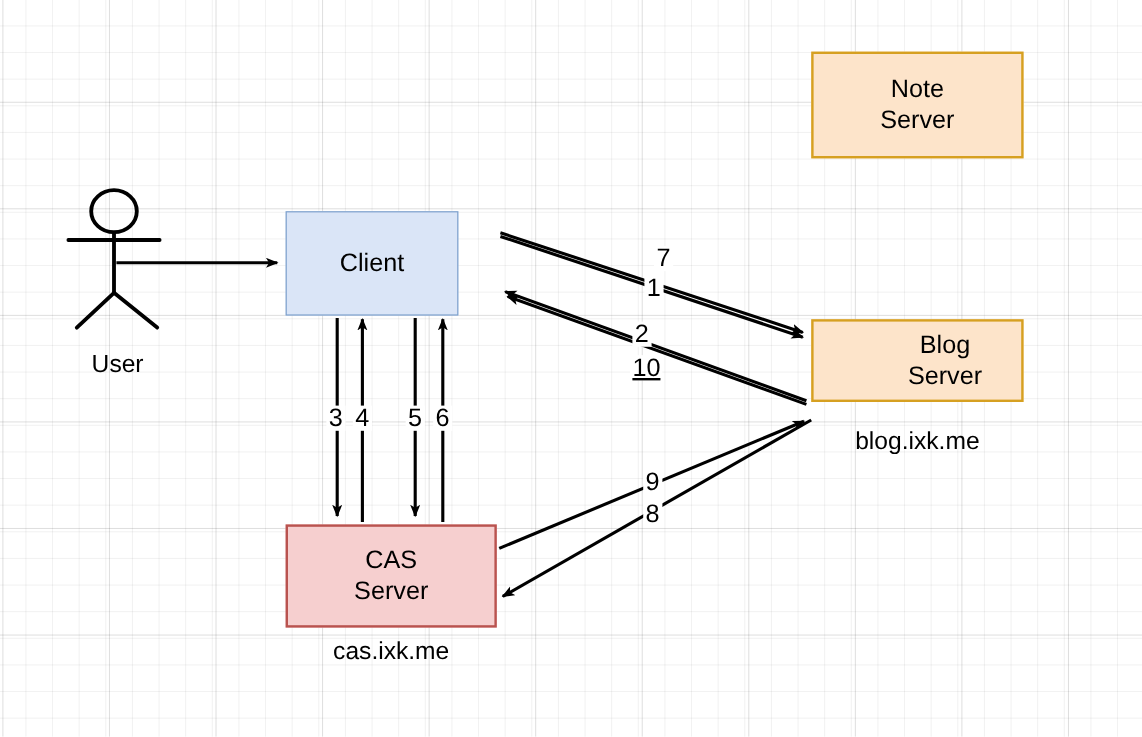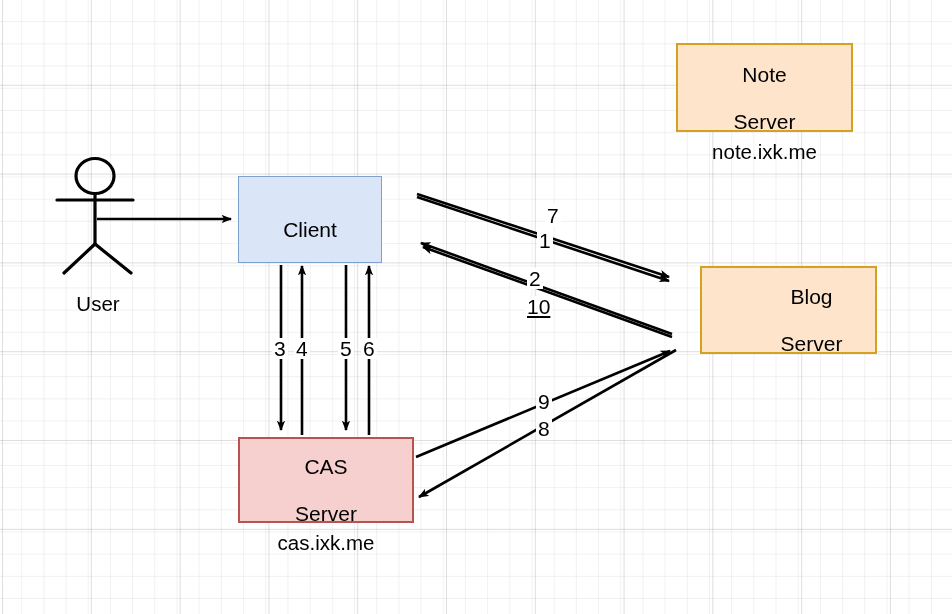"Note" .node .ln { margin-top: 21px -> none }
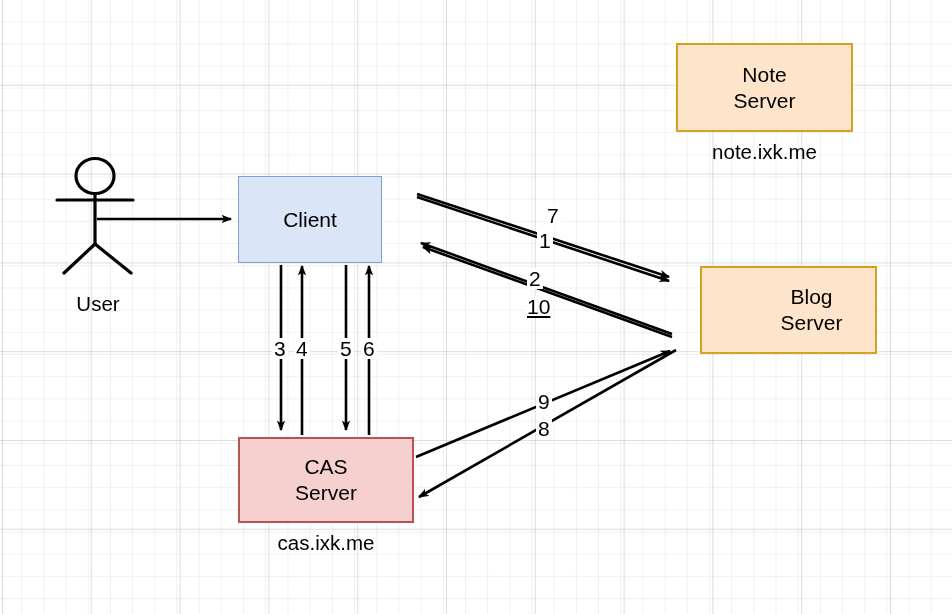"note.ixk.me" div.caption { html: <div>note.ixk.me</div> -> none }
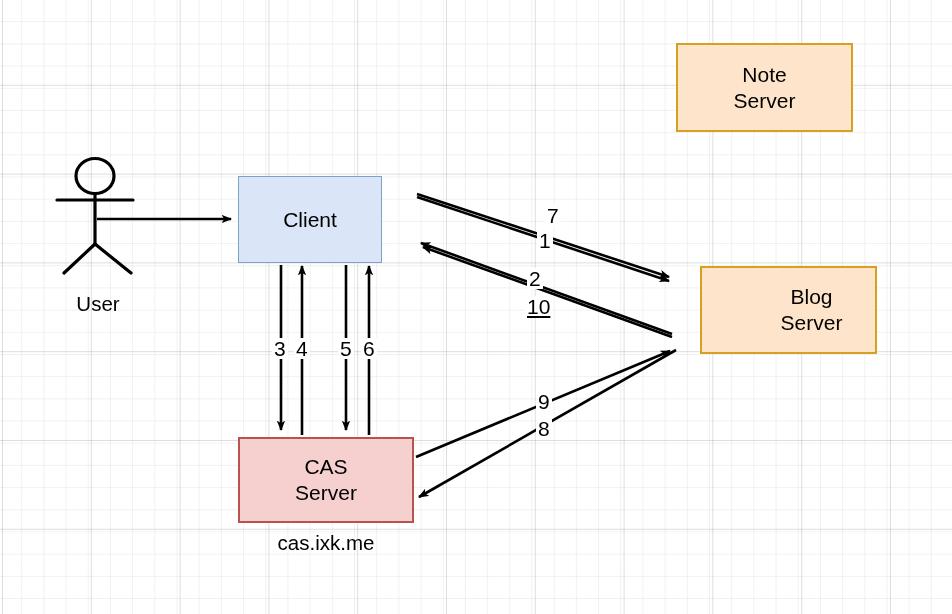"Blog" #blog-node { height: 88px -> 69px; left: 700px -> 676px }
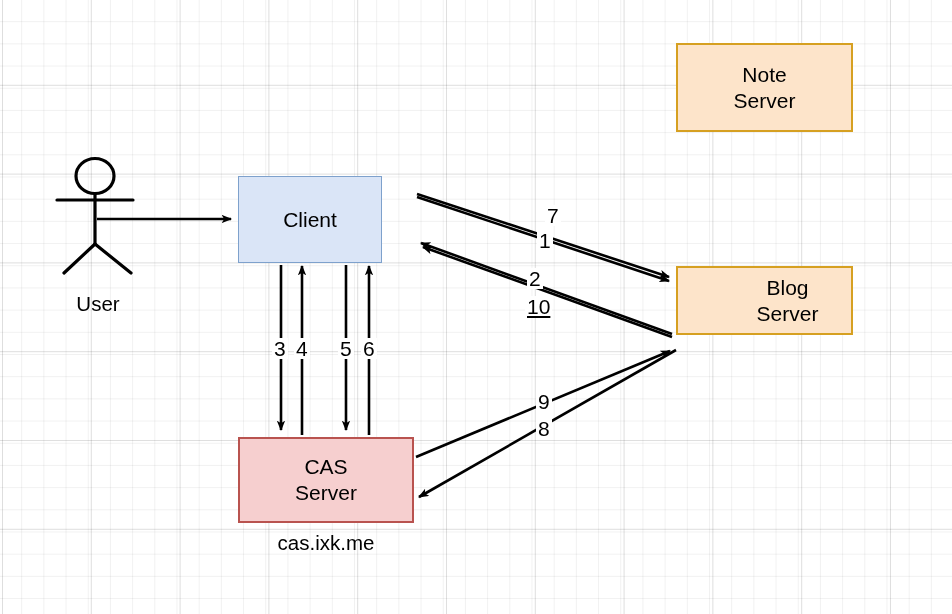"blog.ixk.me" div.caption { html: none -> <div>blog.ixk.me</div> }
